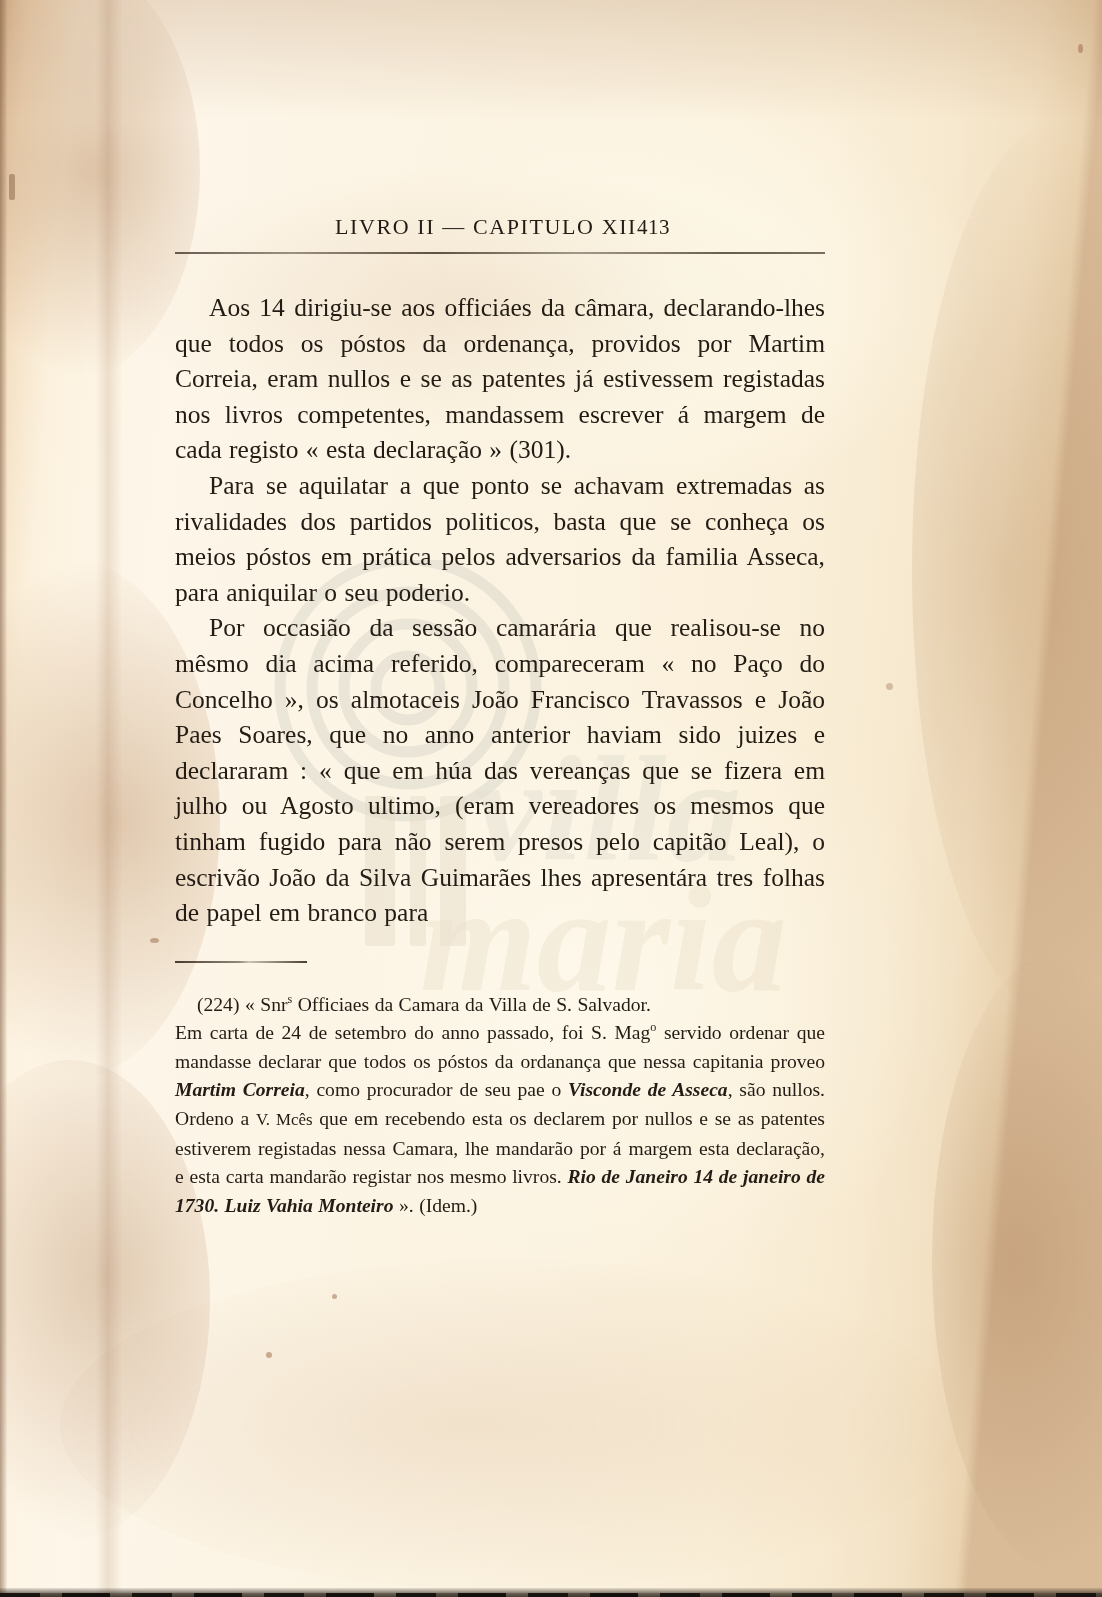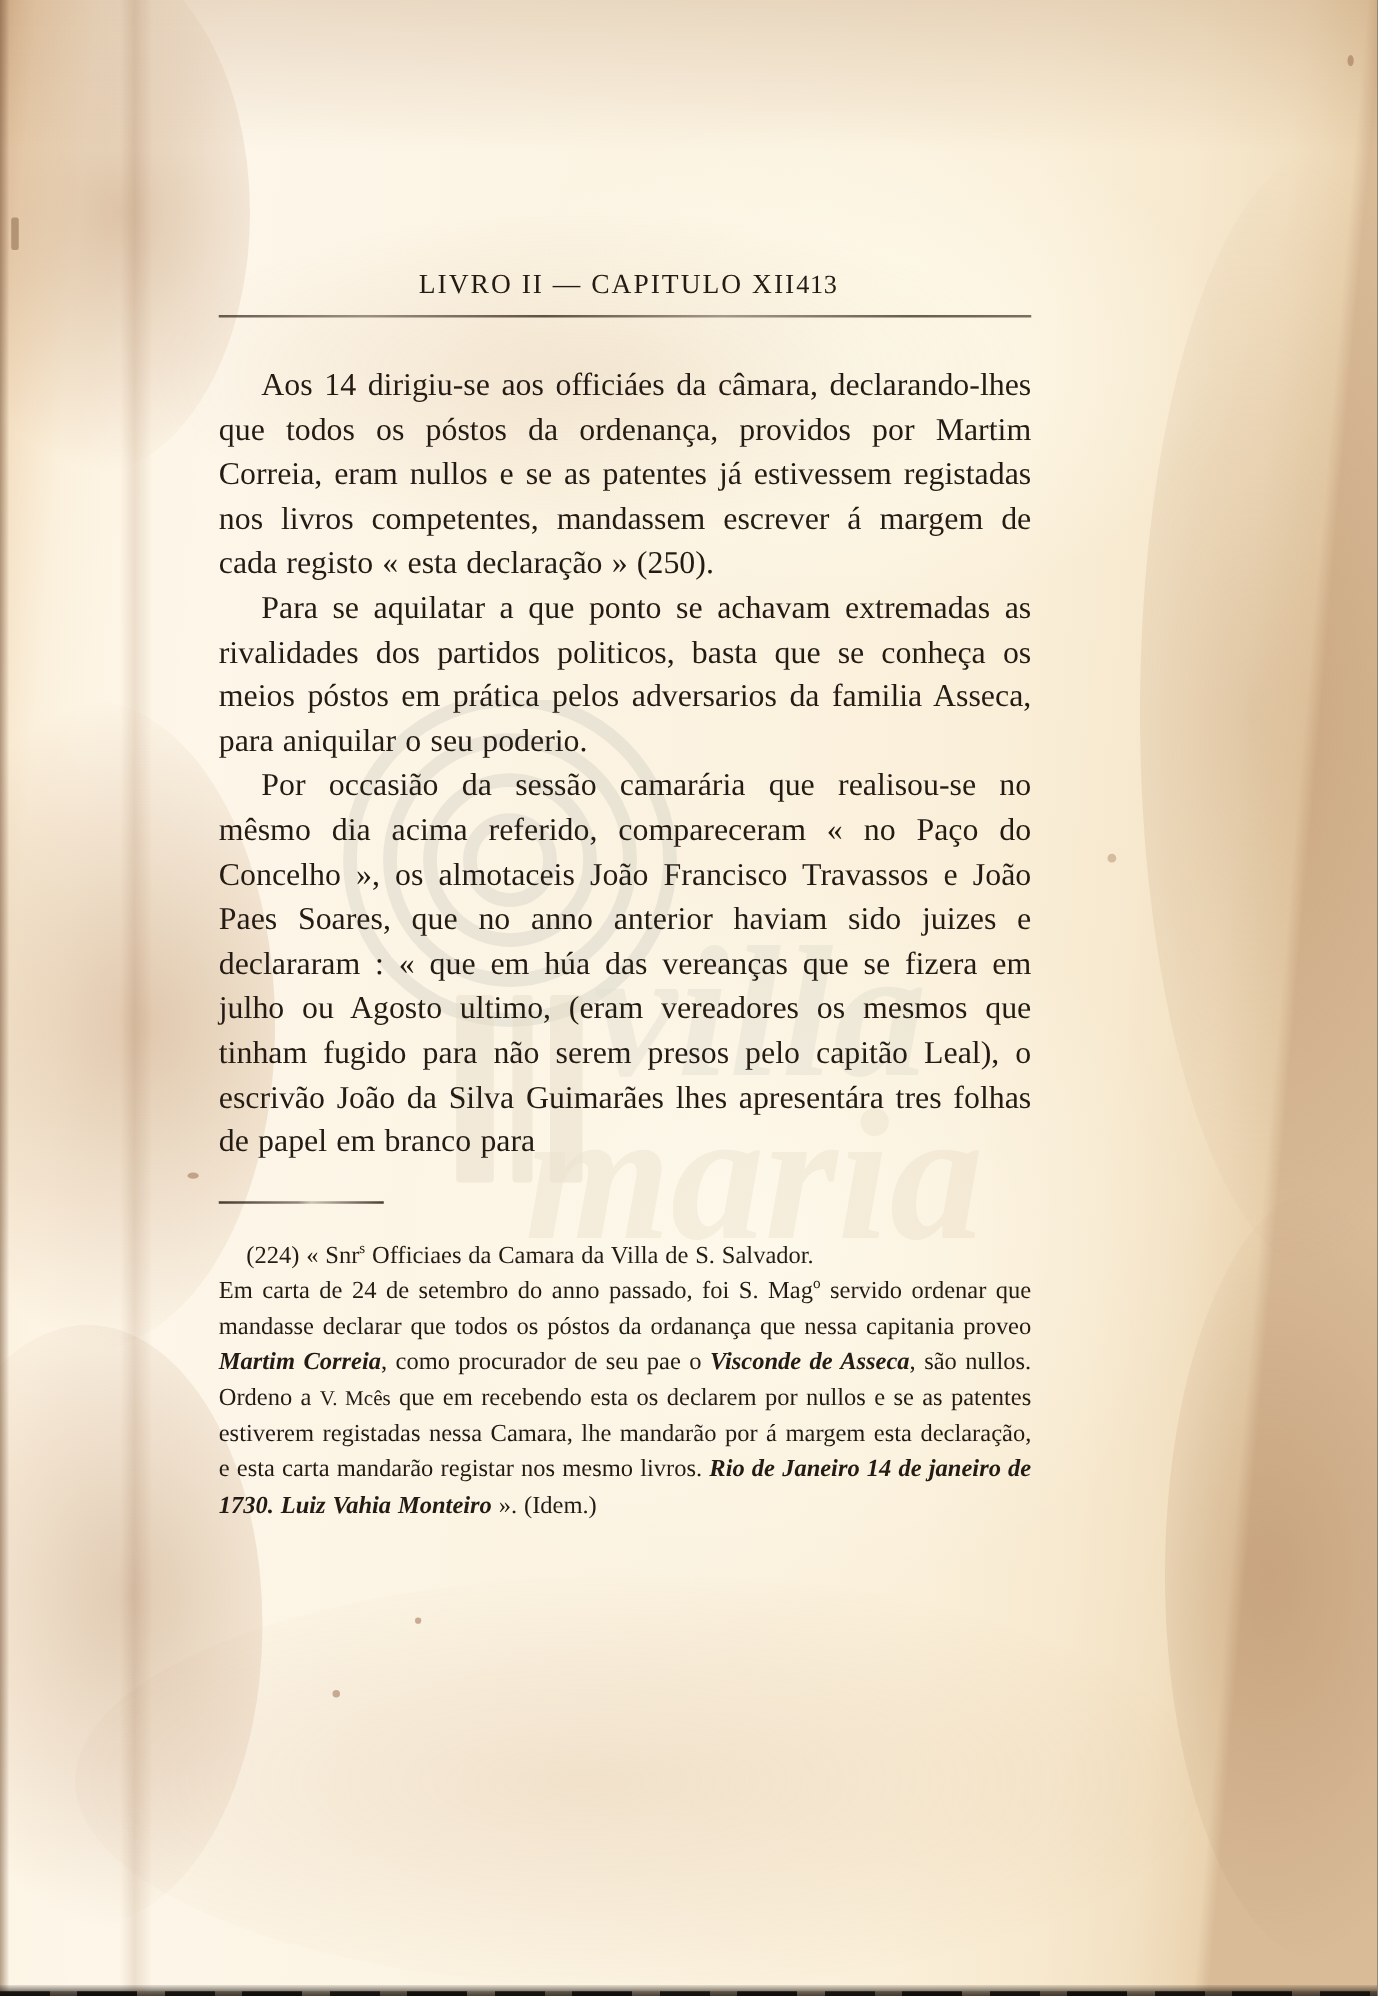"Aos 14 dirigiu-se aos officiáes" p.para { text: 250 -> 301 }
